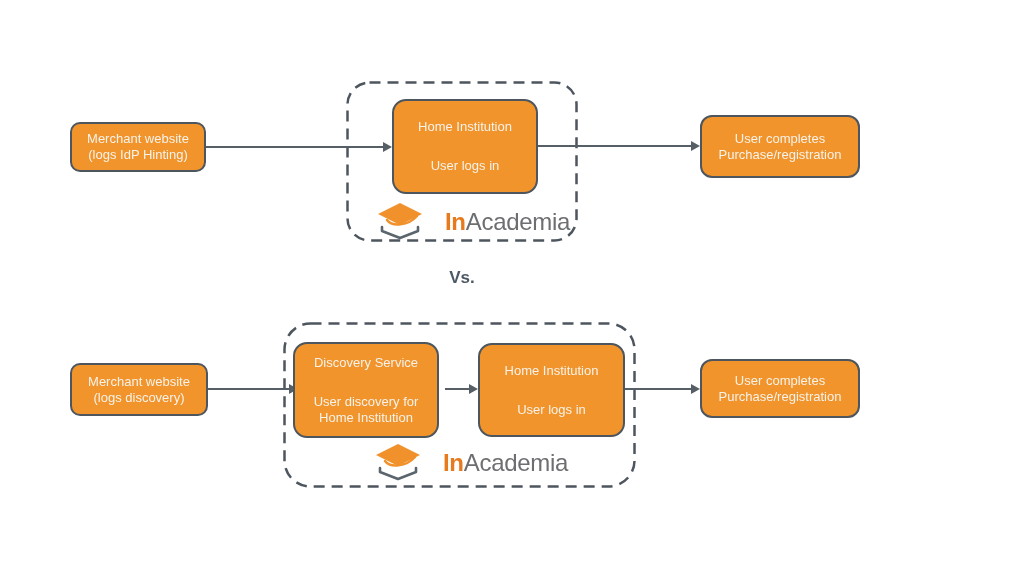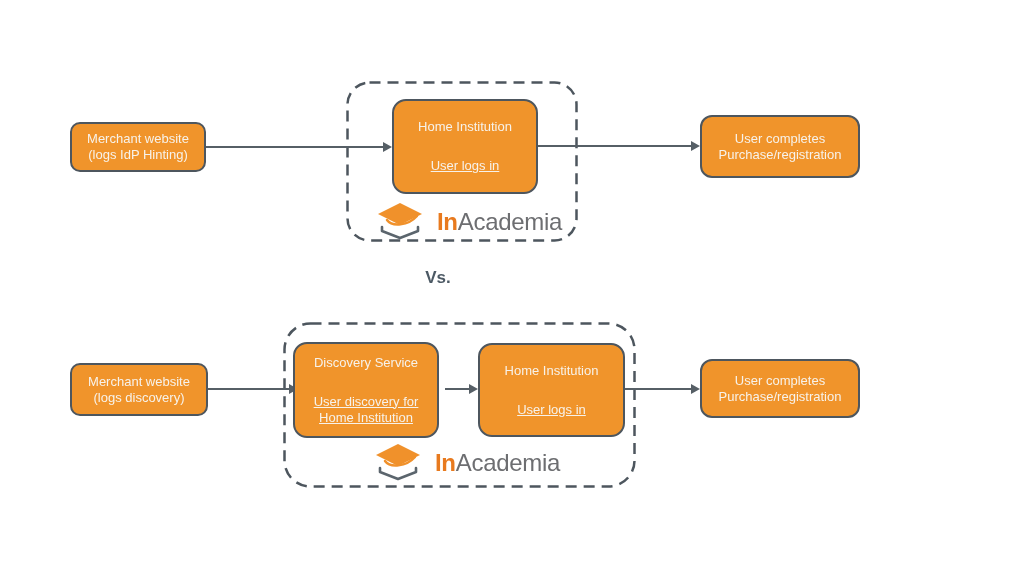"User logs in" .node .gap { text-decoration: underline -> none }
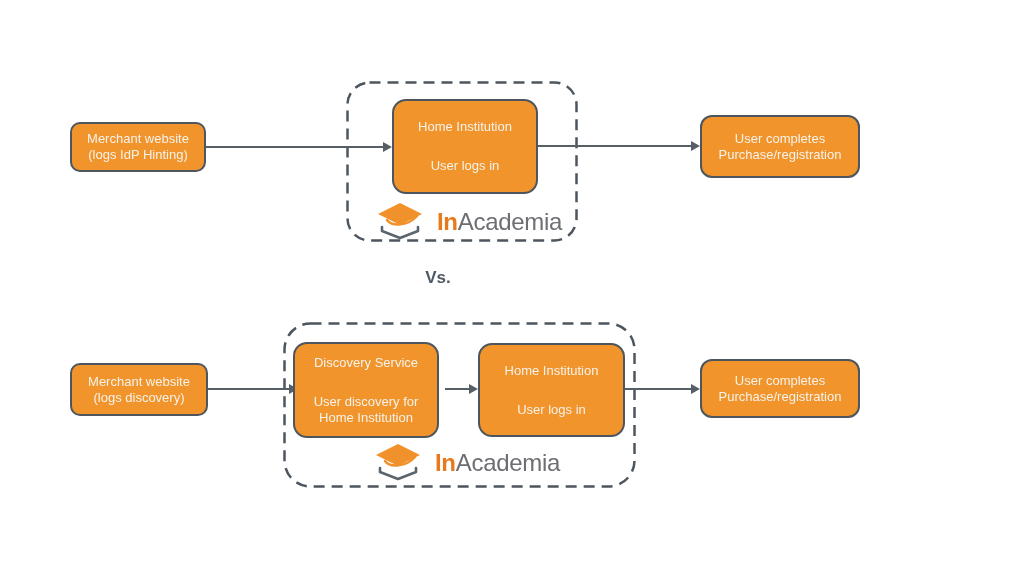"InAcademia" .logo { gap: 14px -> 22px }
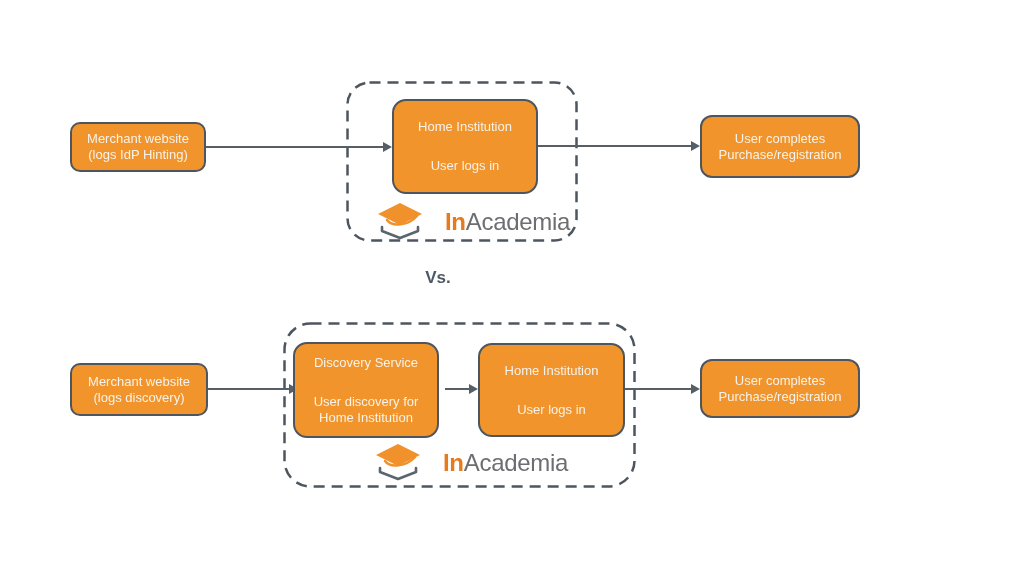"Vs." .vs { left: 416px -> 440px }
